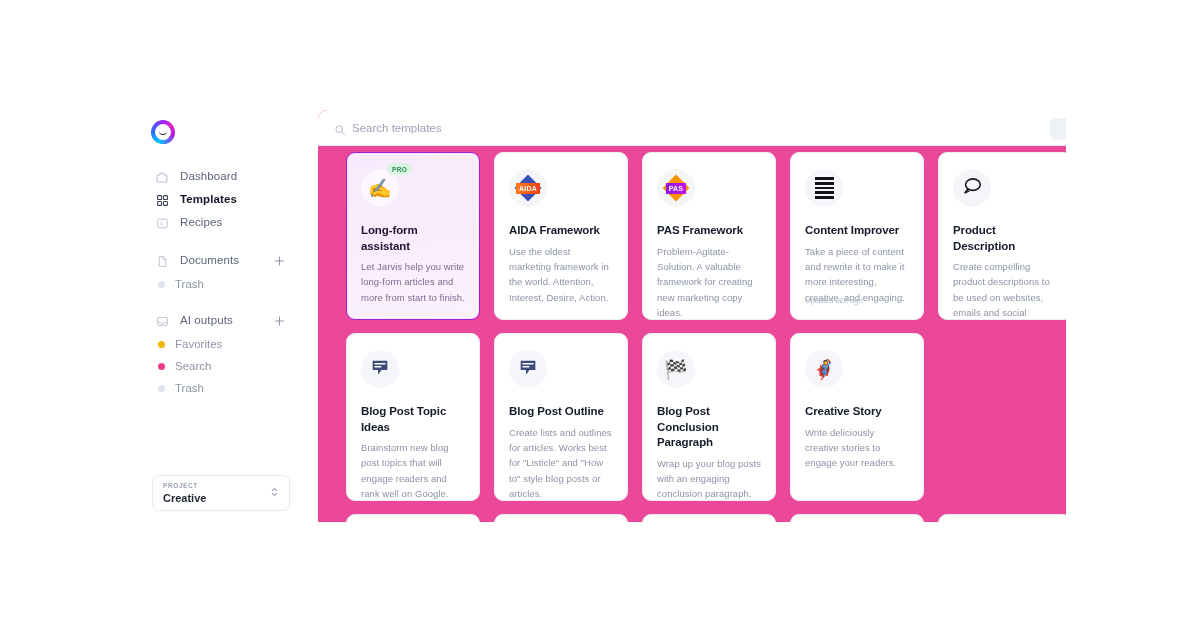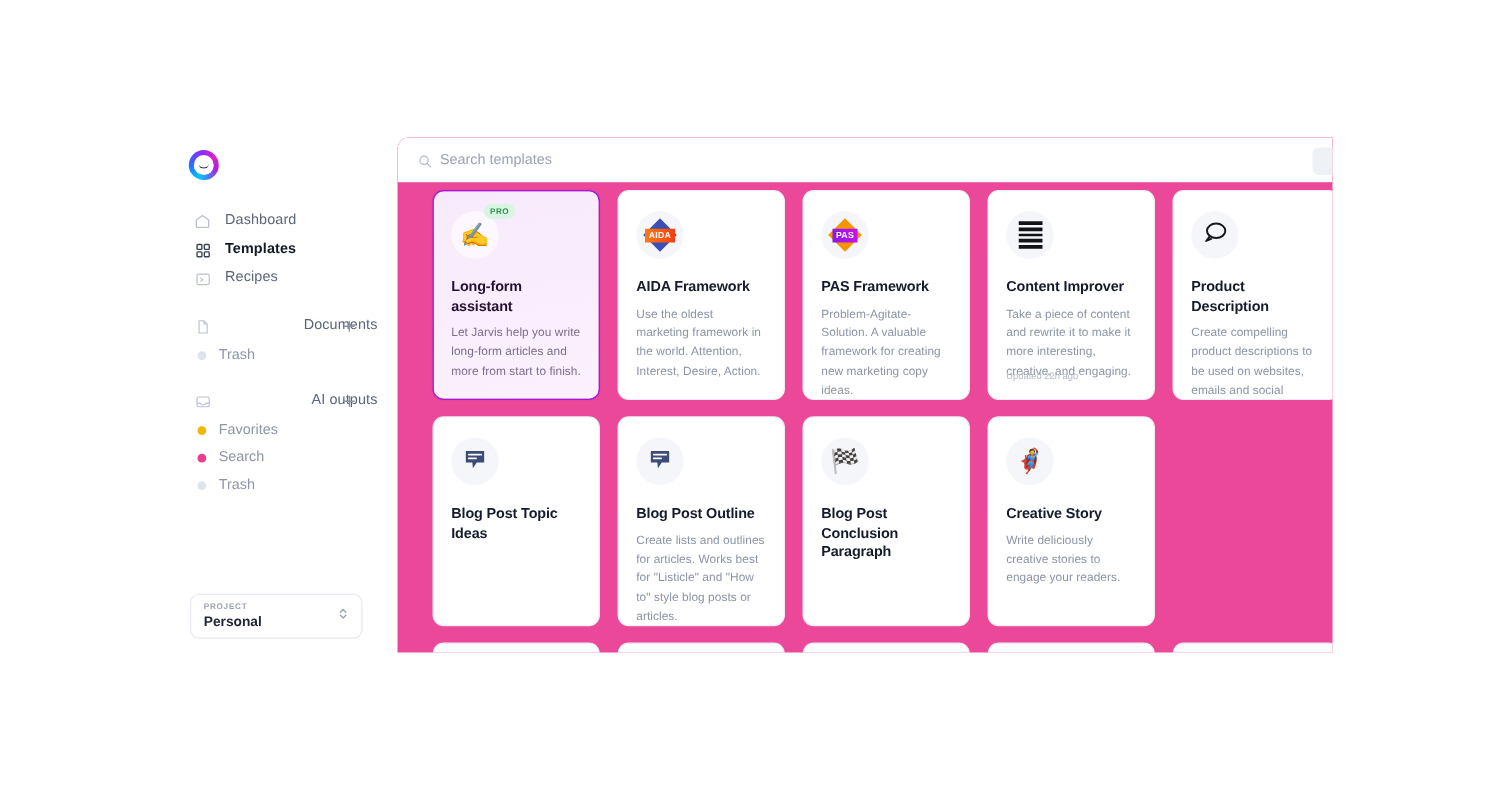"Documents" .nav-head { justify-content: space-between -> none }
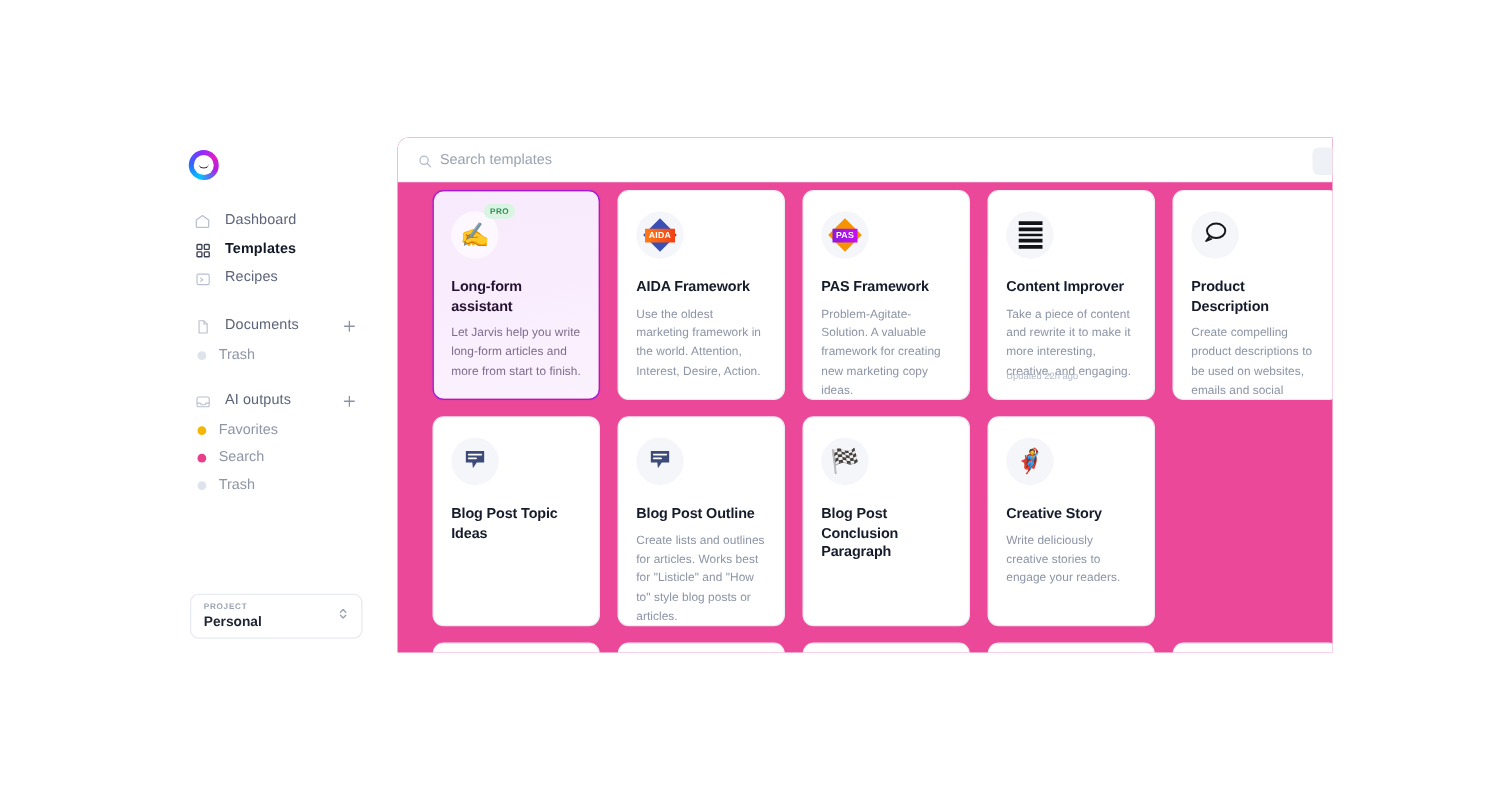"Brainstorm new blog post topics" div.card-desc { html: none -> <div>Brainstorm new blog post topics that will engage readers and rank well on Google.</div> }
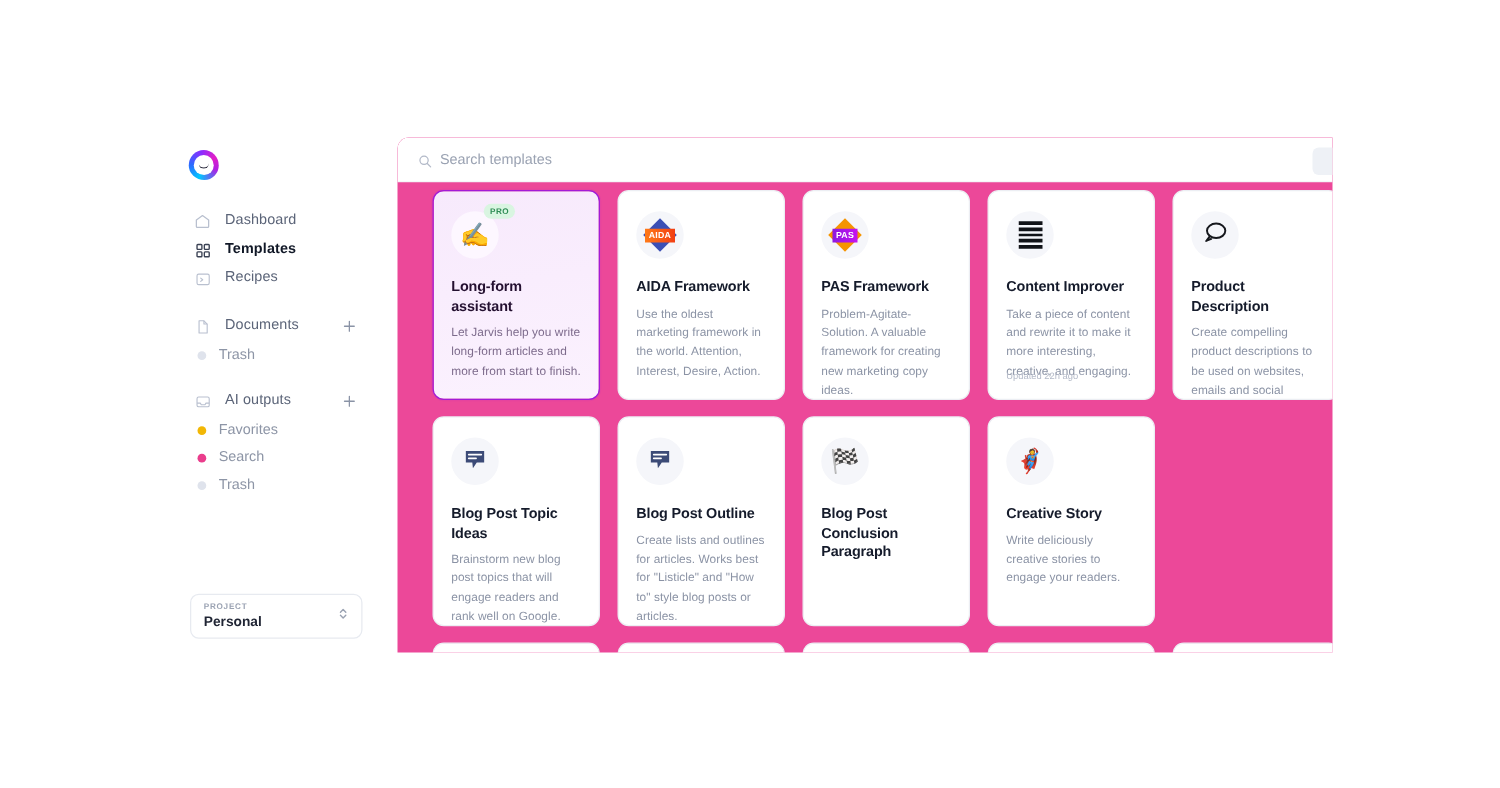"Wrap up your blog posts" div.card-desc { html: none -> <div>Wrap up your blog posts with an engaging conclusion paragraph.</div> }
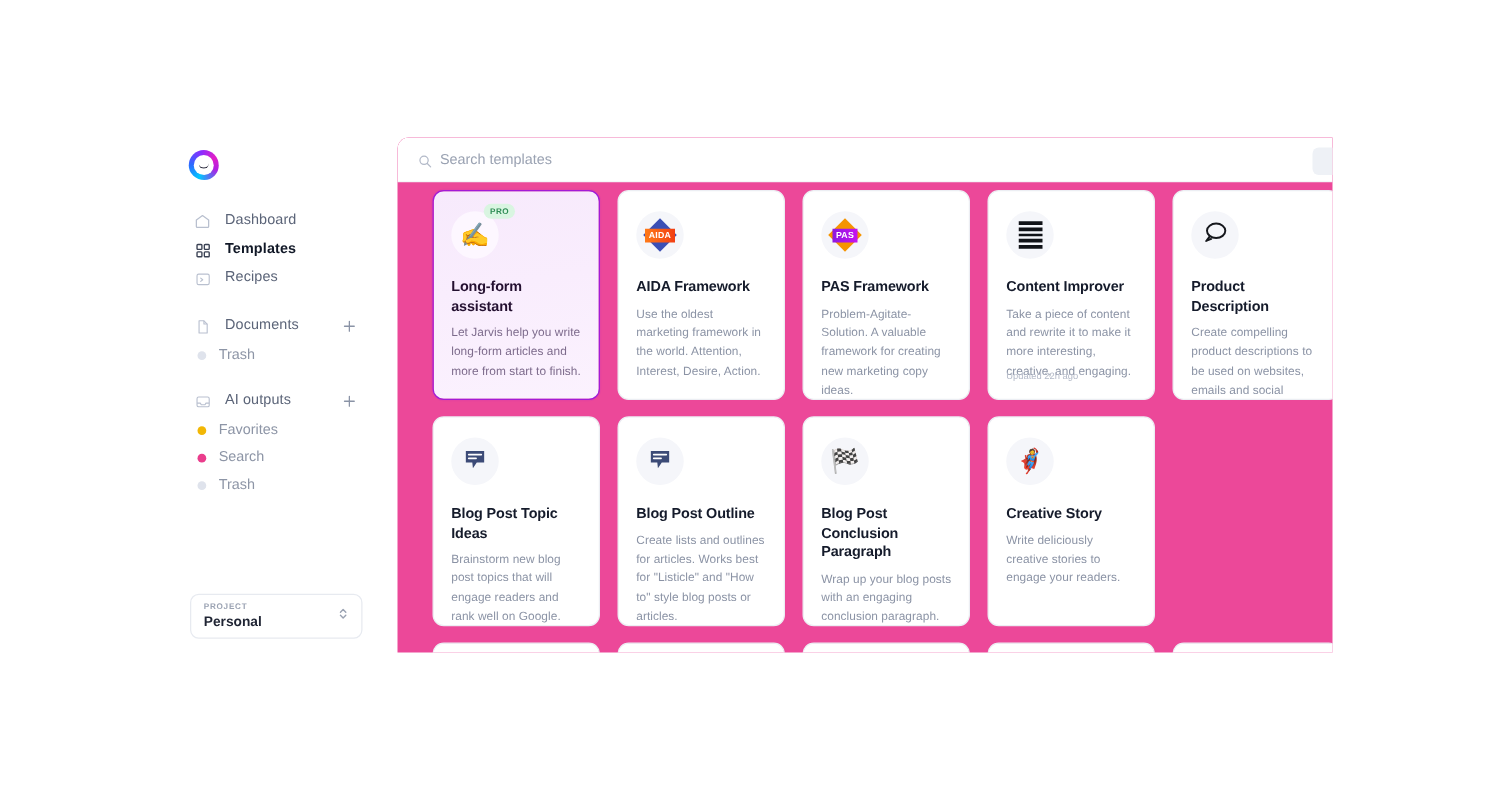"Personal" span.project-value { text: Personal -> Creative }
